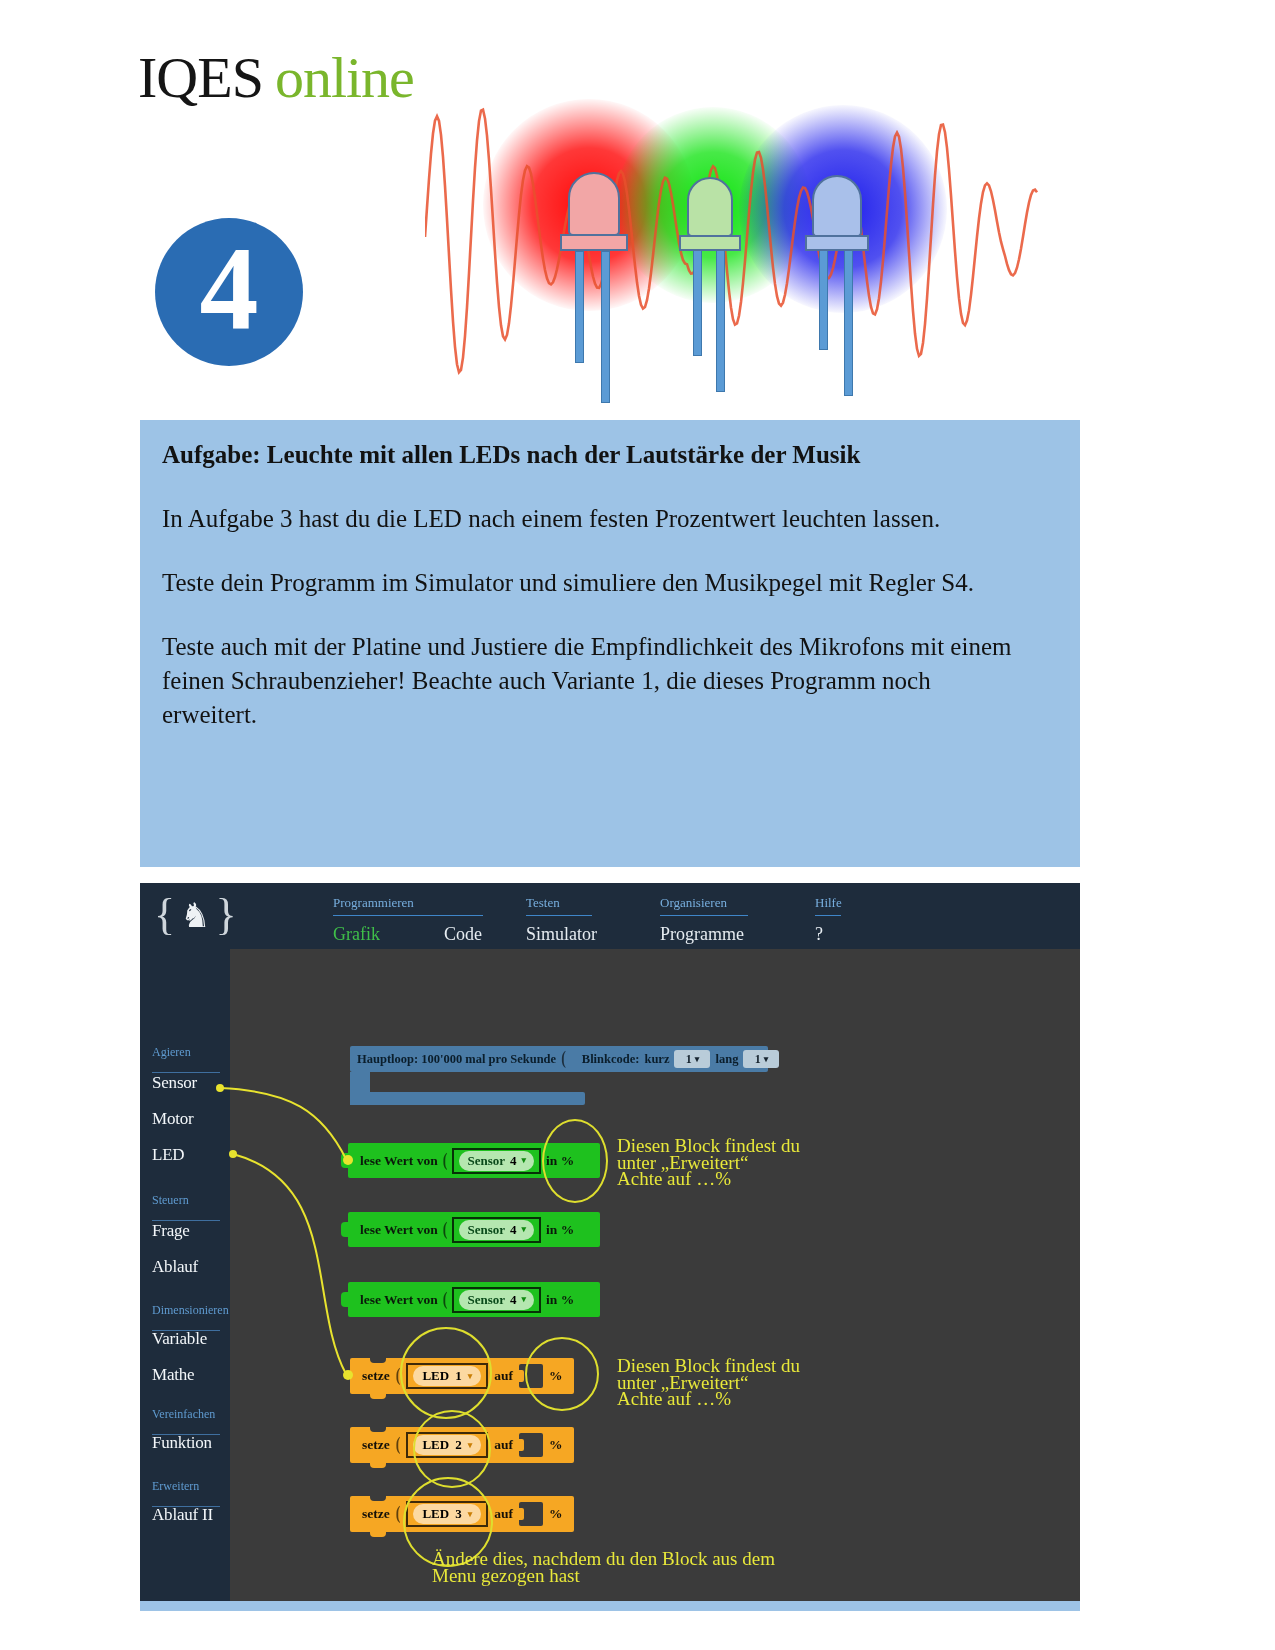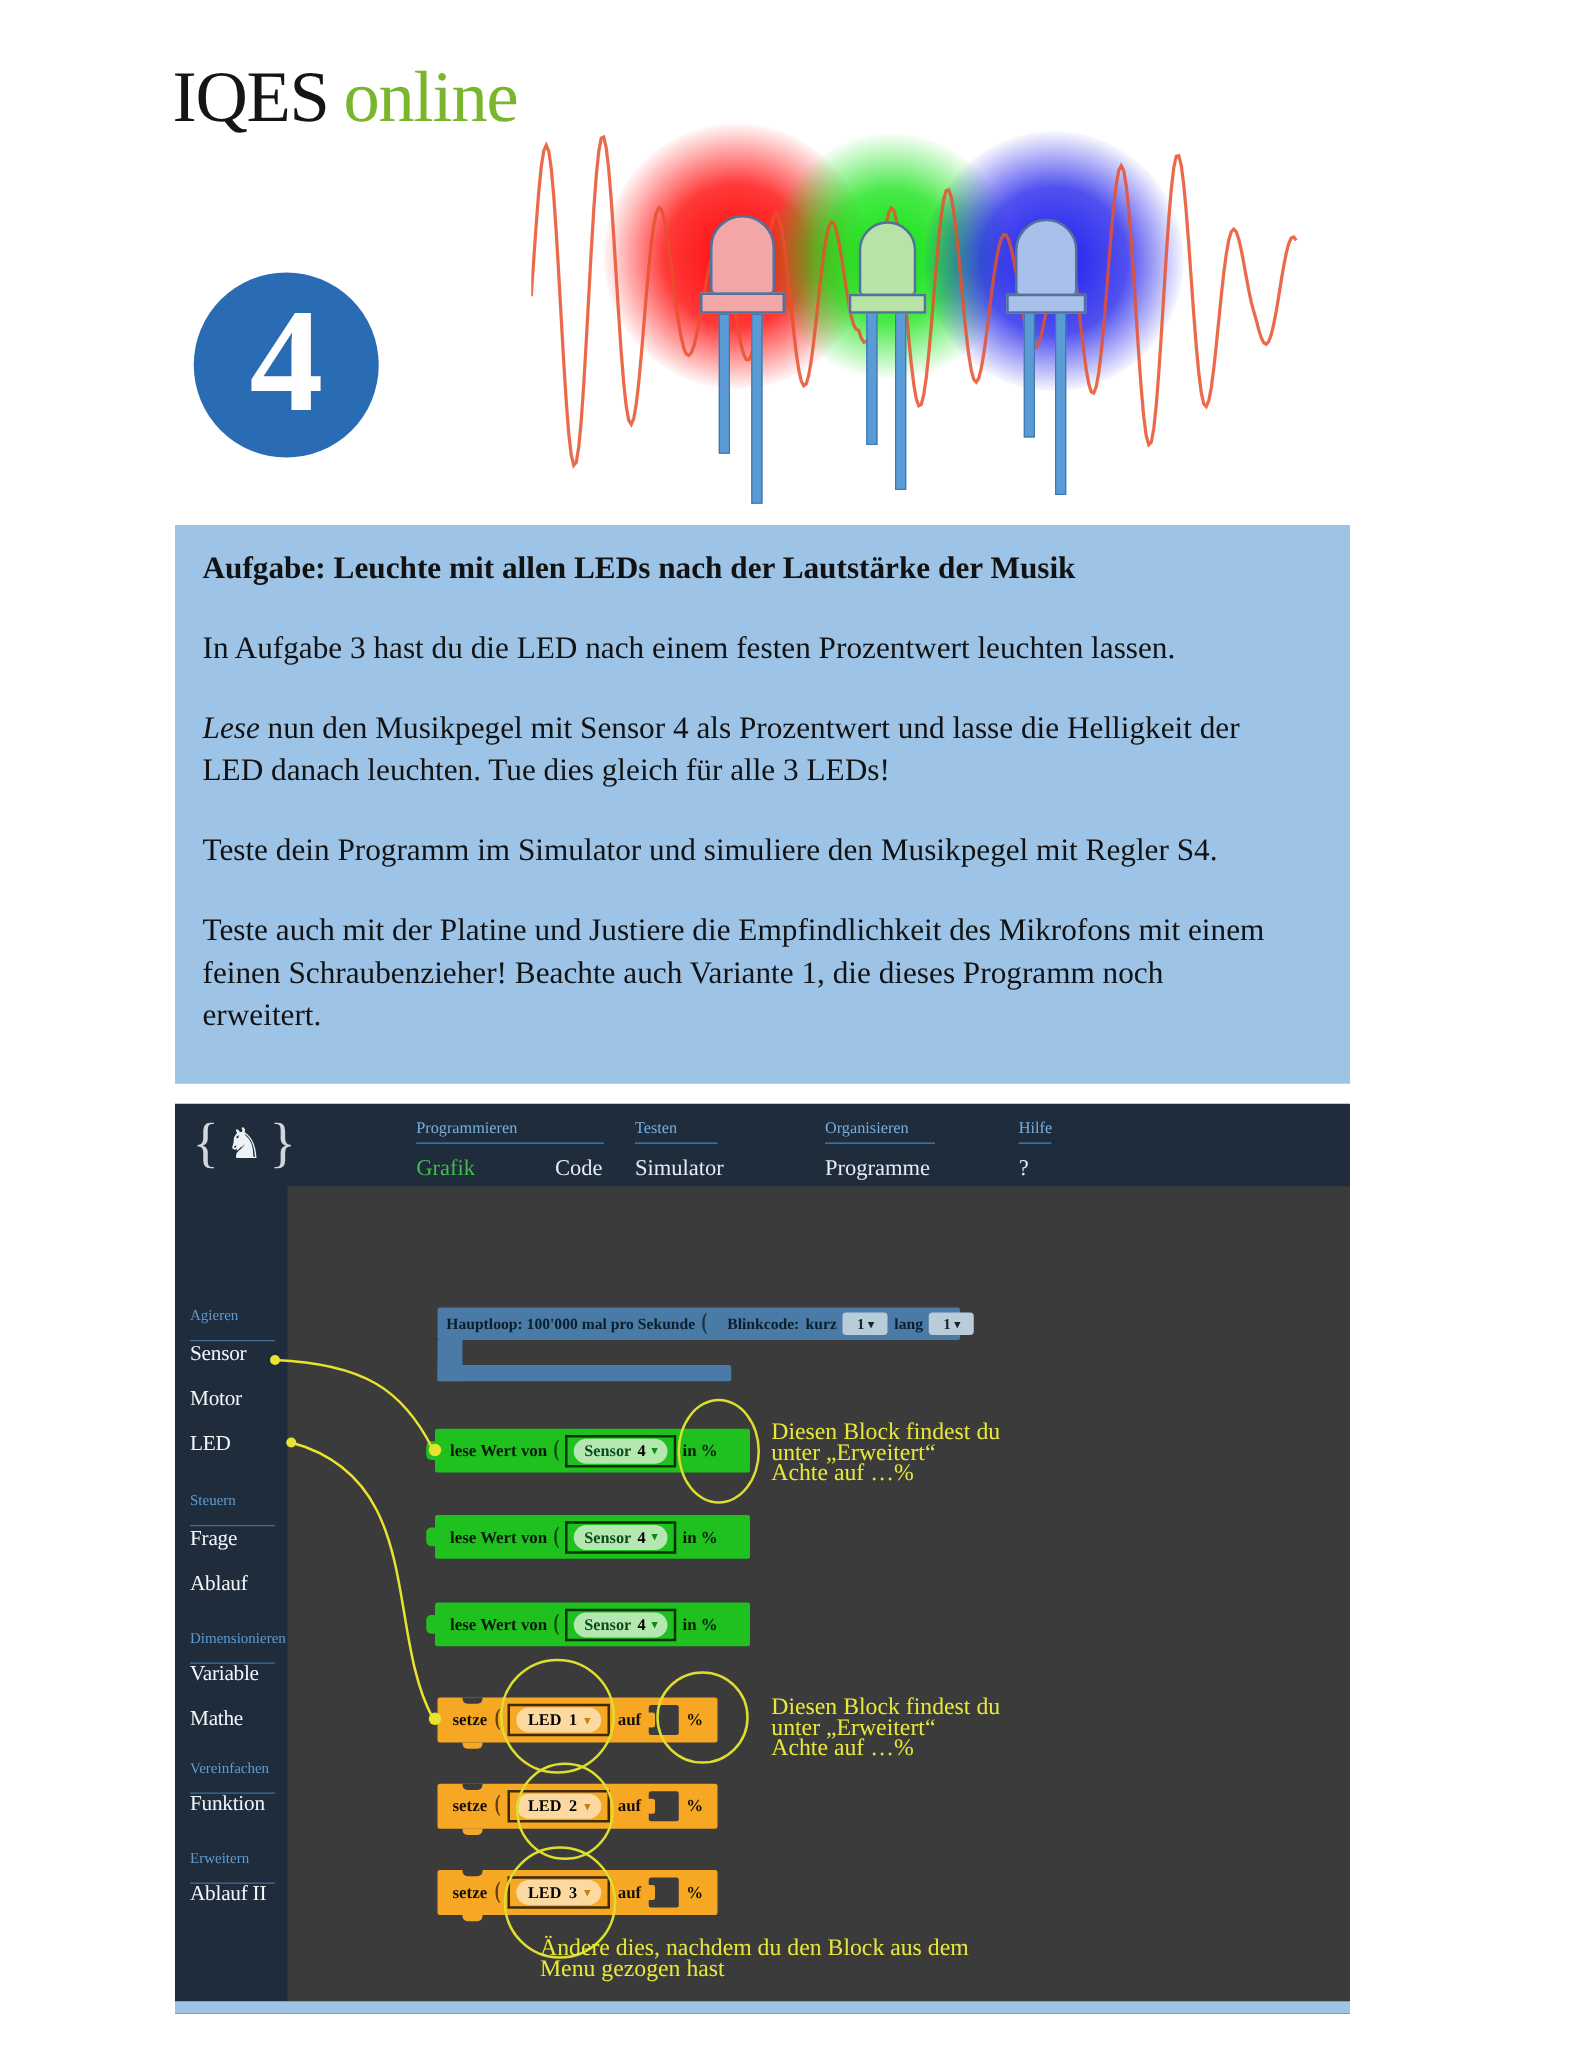"Lese nun den Musikpegel mit" p { html: <p><i>Lese</i><span> nun den Musikpegel mit Sensor 4 als Prozentwert und lasse die Helligkeit der LED danach leuchten. Tue dies gleich für alle 3 LEDs!</span></p> -> none }
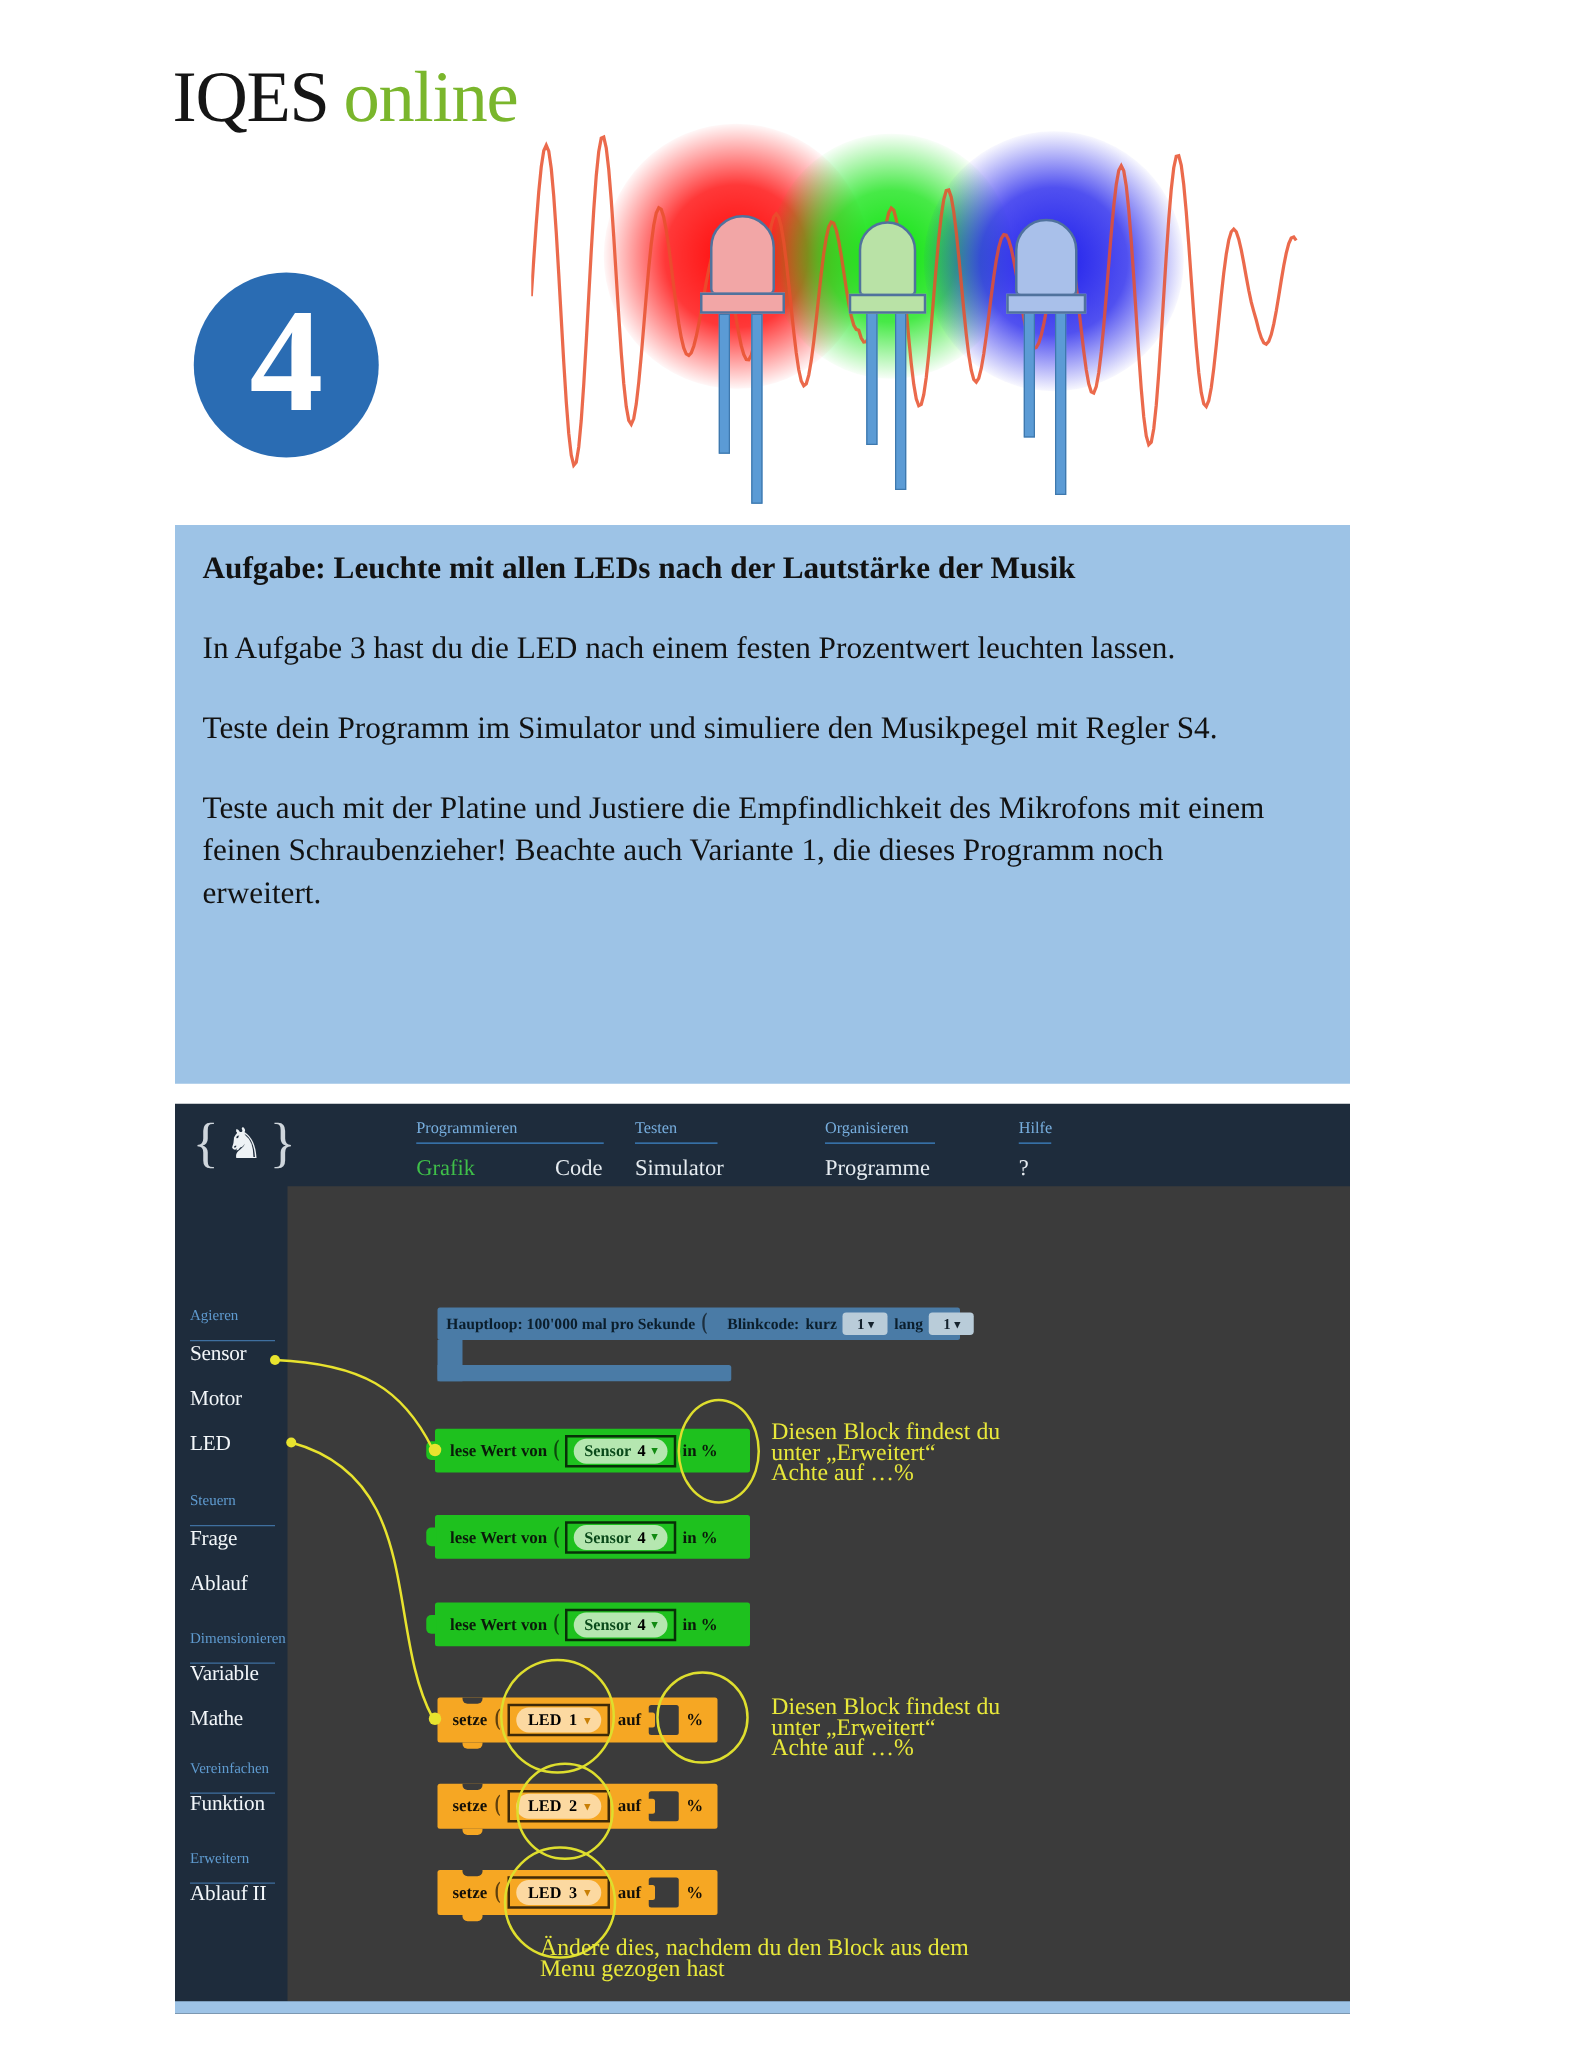"Testen" div.mgroup { left: 368px -> 386px }
